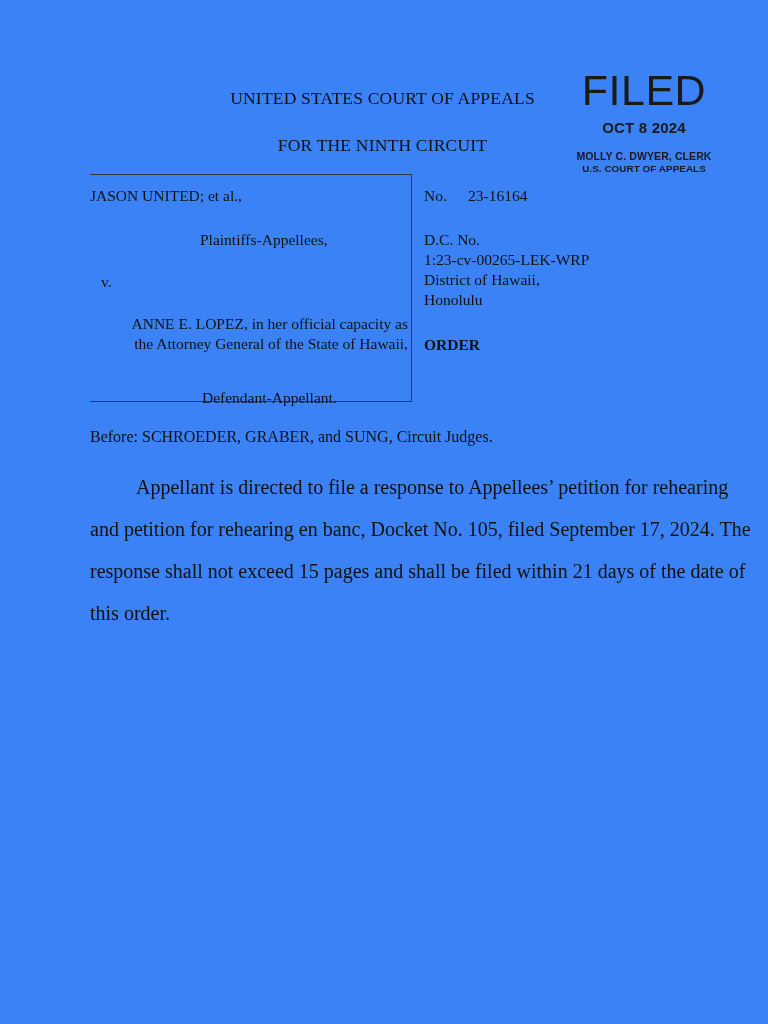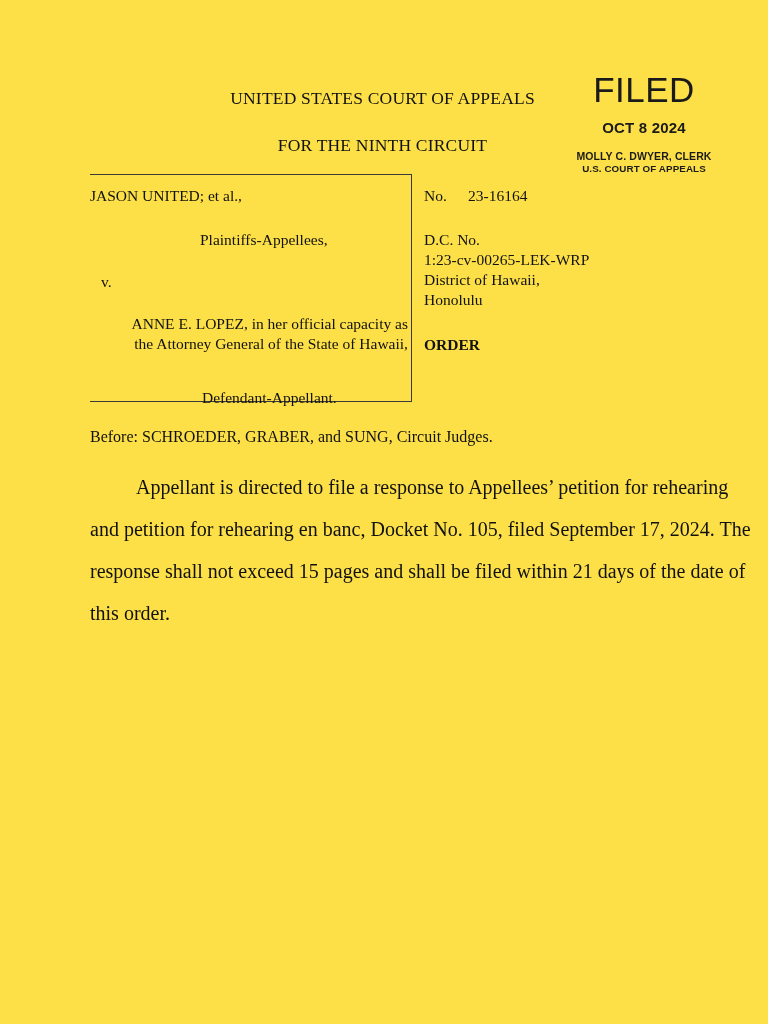"UNITED STATES COURT OF APPEALS" .page { background: #fde047 -> #3b82f6 }
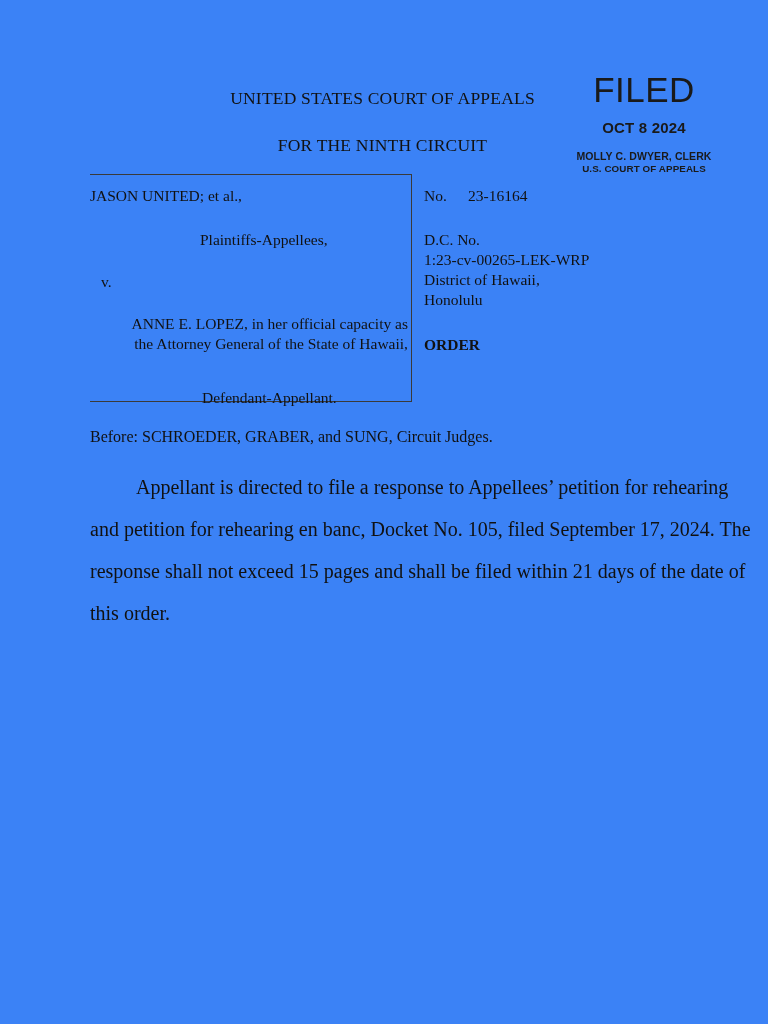"FILED" .filed-word { font-size: 35px -> 43px }
